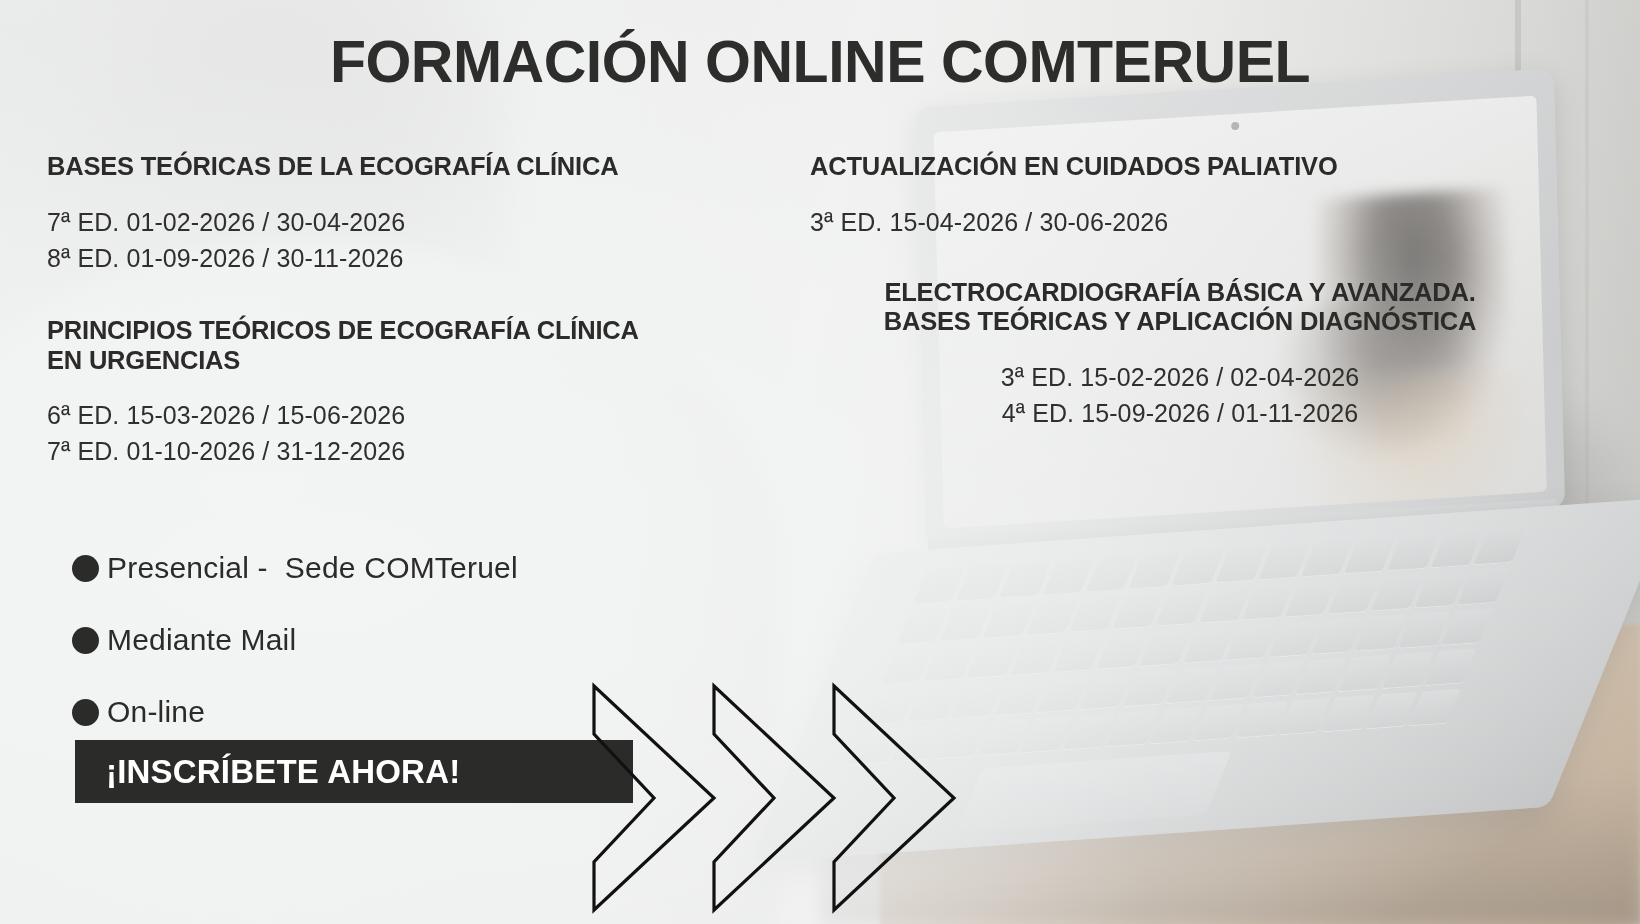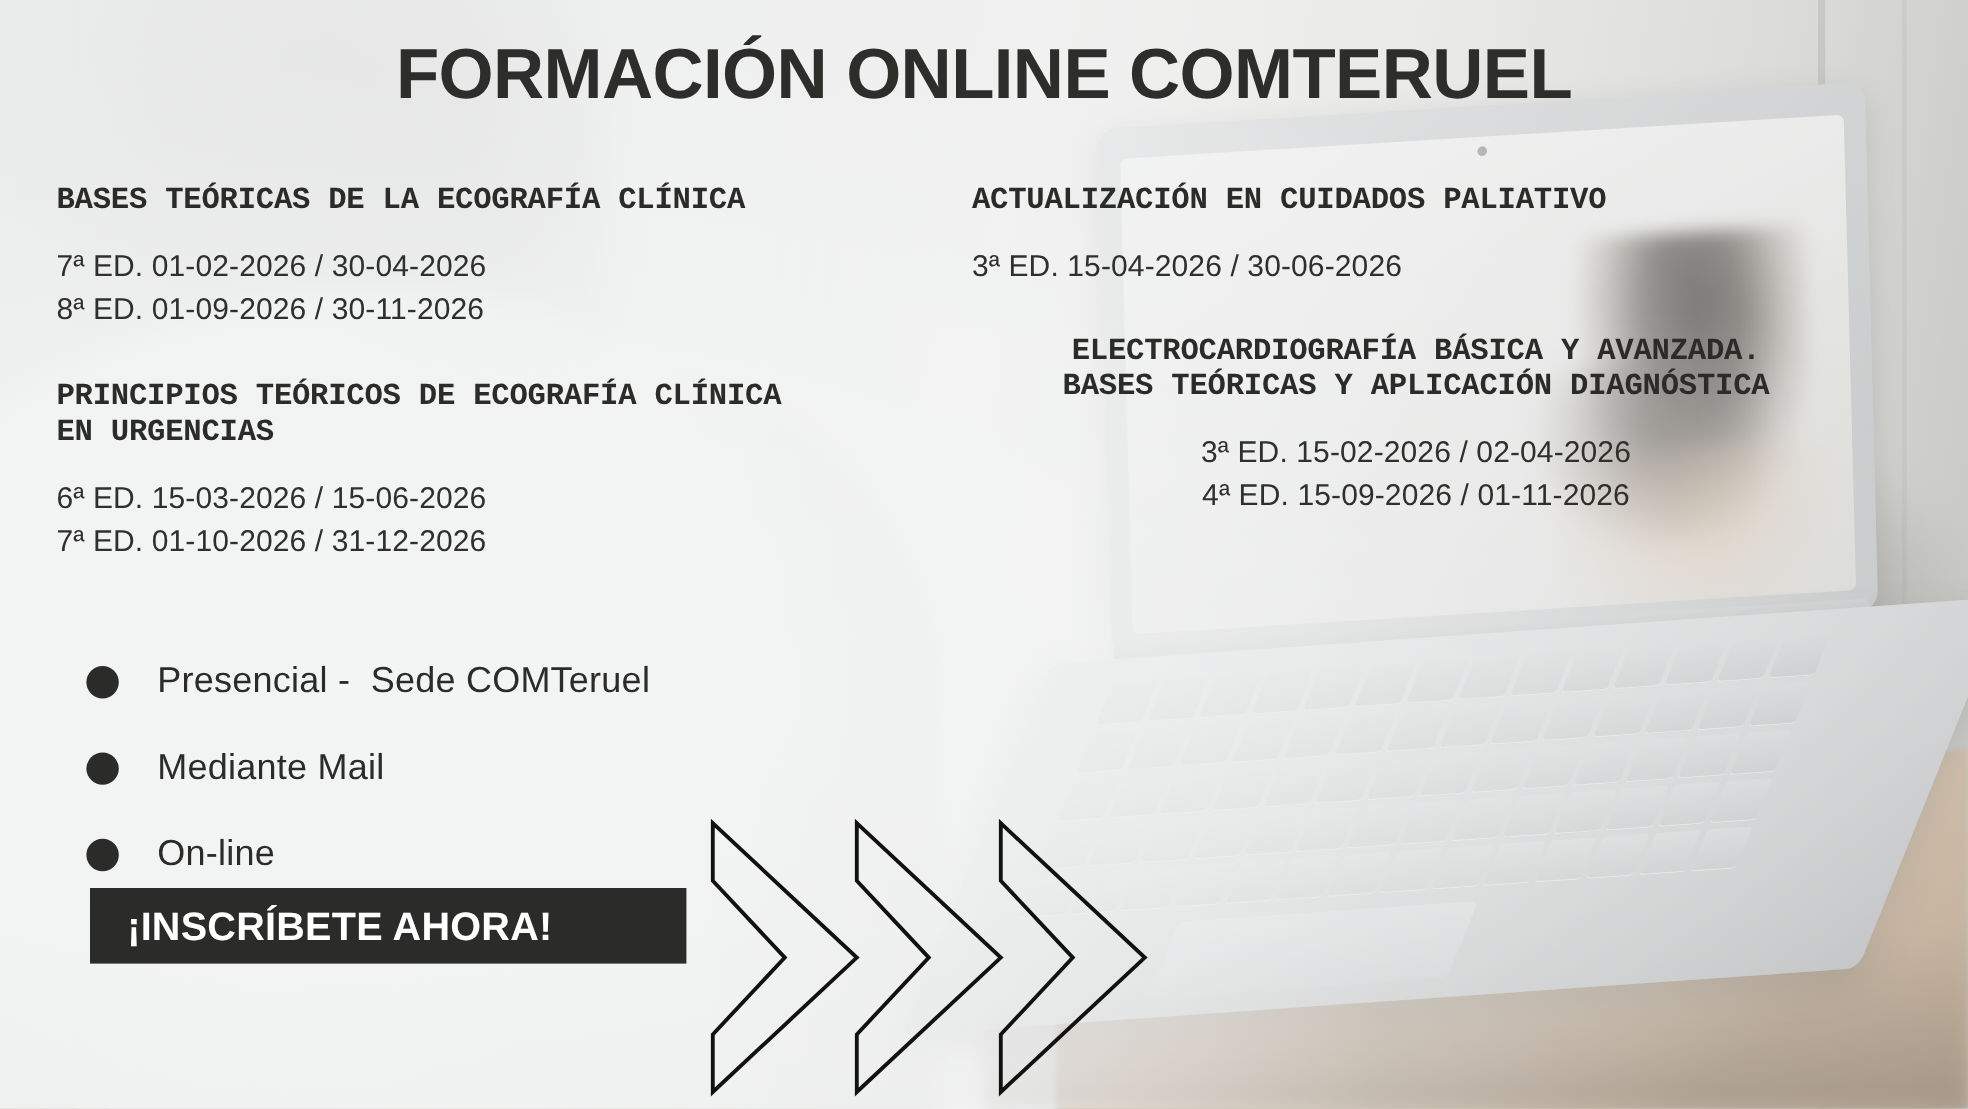"BASES TEÓRICAS DE LA ECOGRAFÍA" .course-title { font-family: Liberation Mono, monospace -> none }
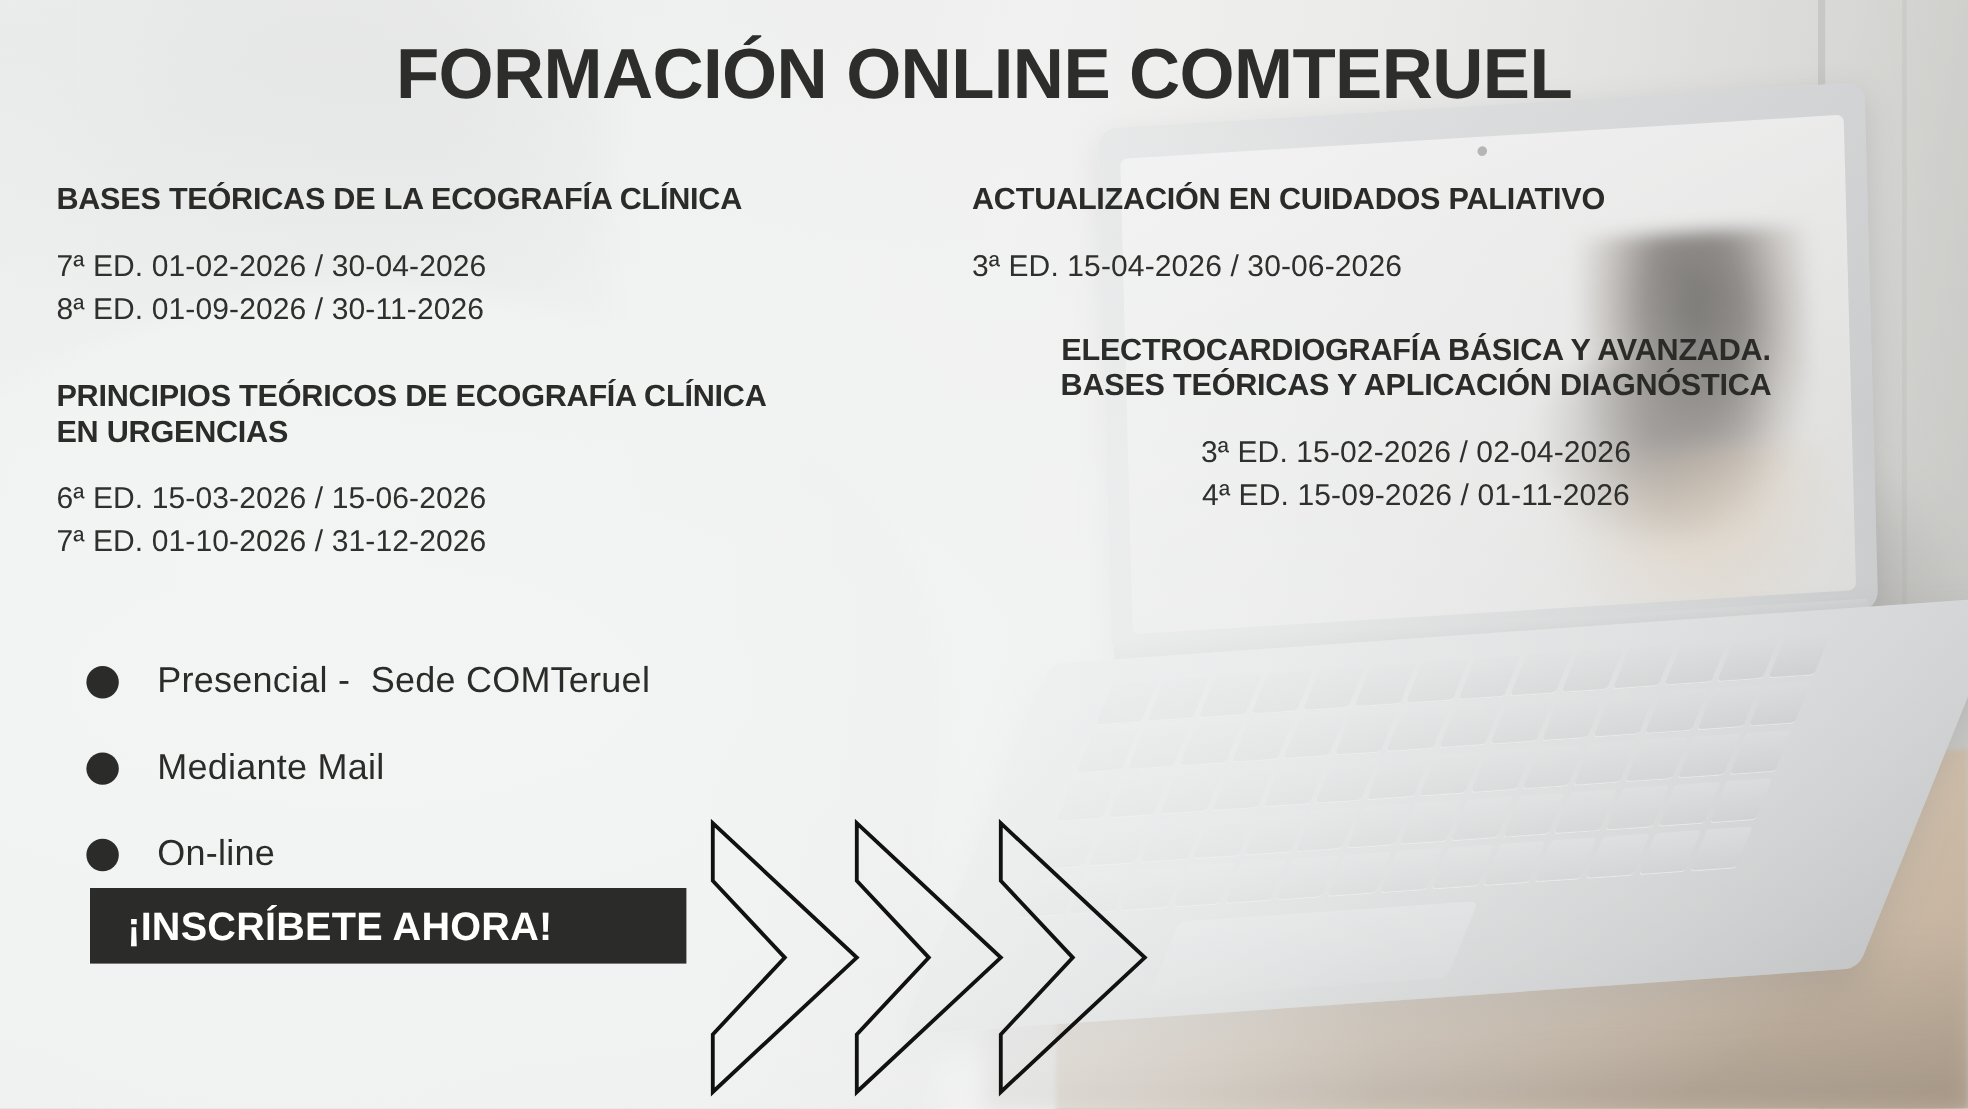"Presencial - Sede COMTeruel" .bullet-label { margin-left: 32px -> 8px }
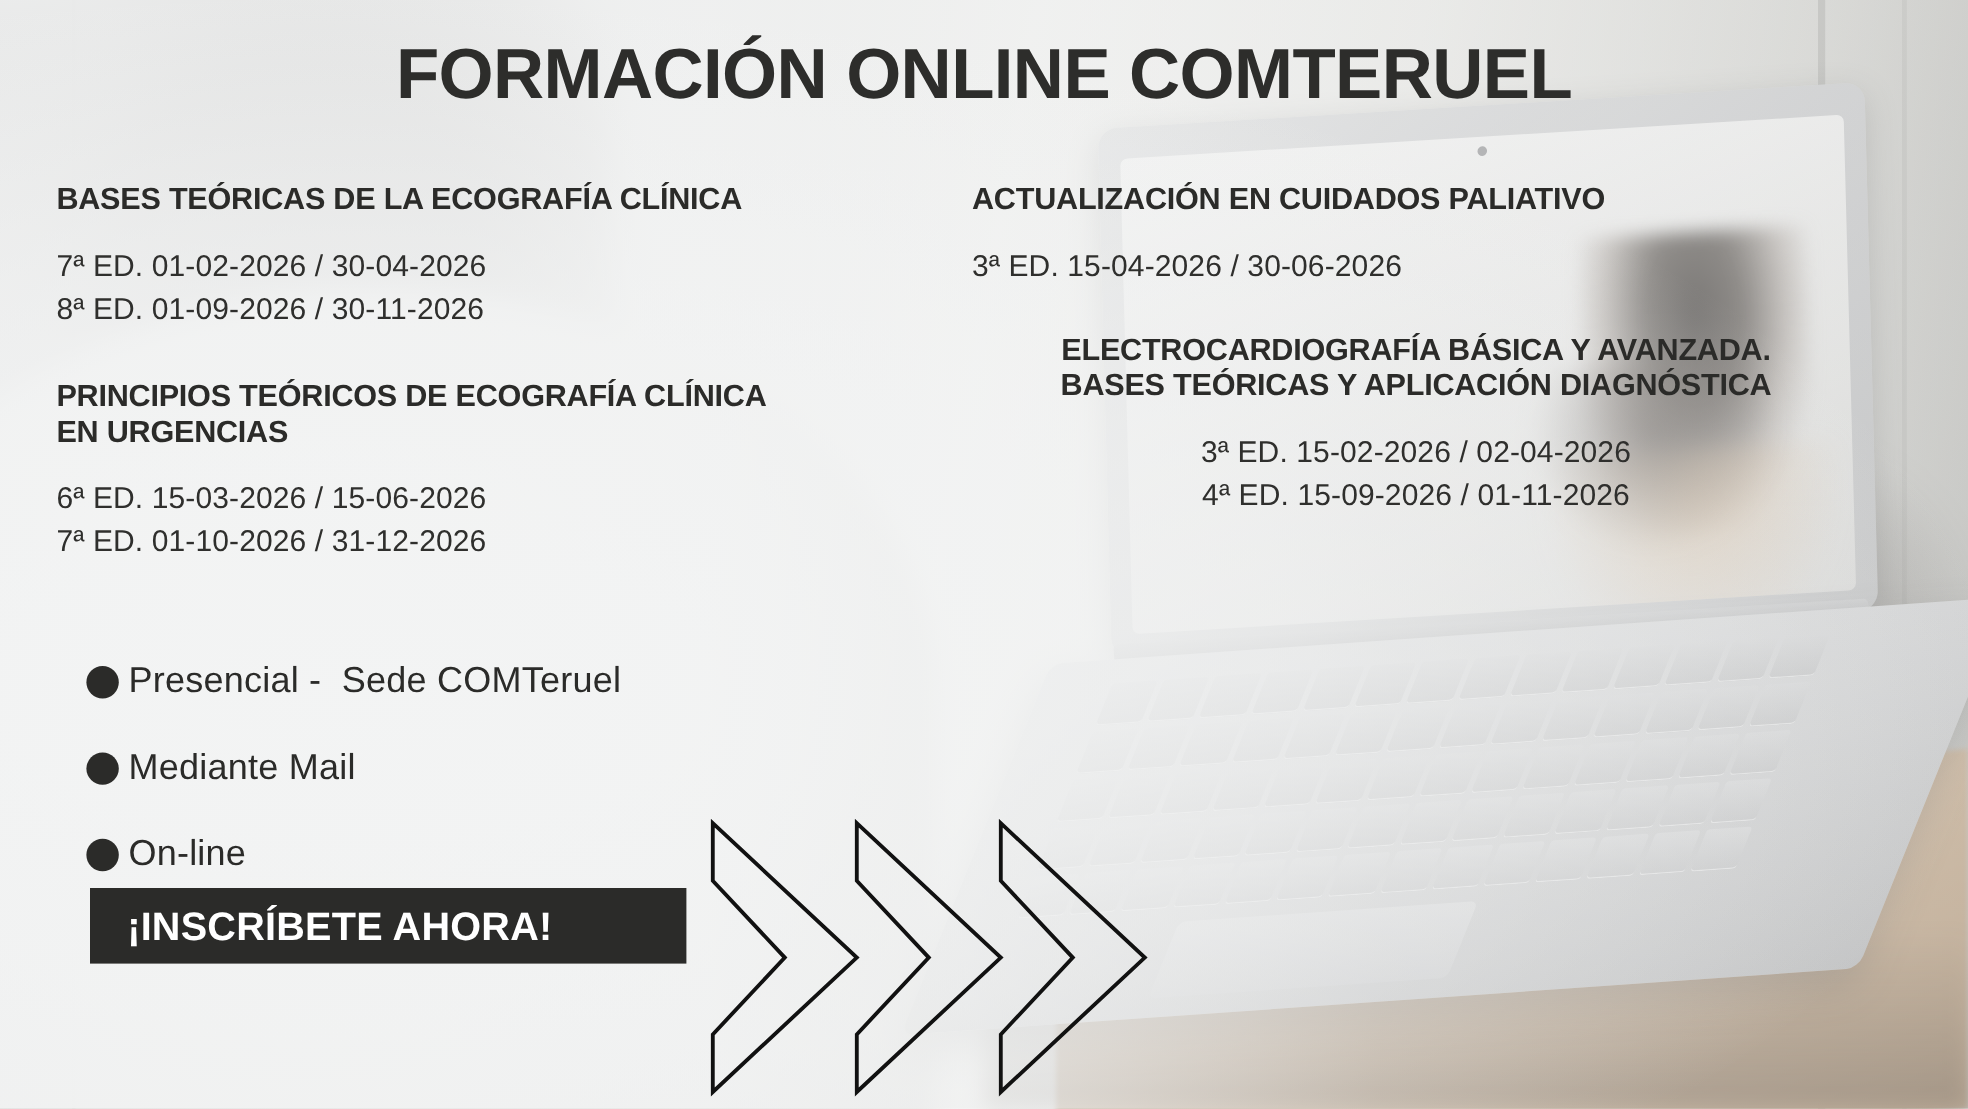"¡INSCRÍBETE AHORA!" .cta { width: 497px -> 558px }
